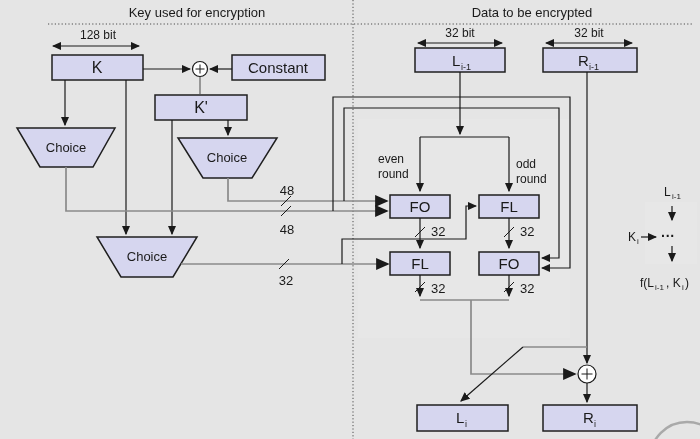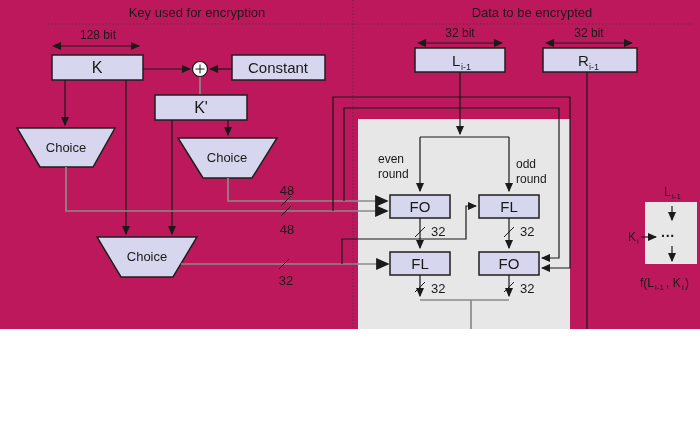"Key used for encryption" .canvas { background: #be185d -> #e5e5e5; height: 329px -> 439px }
